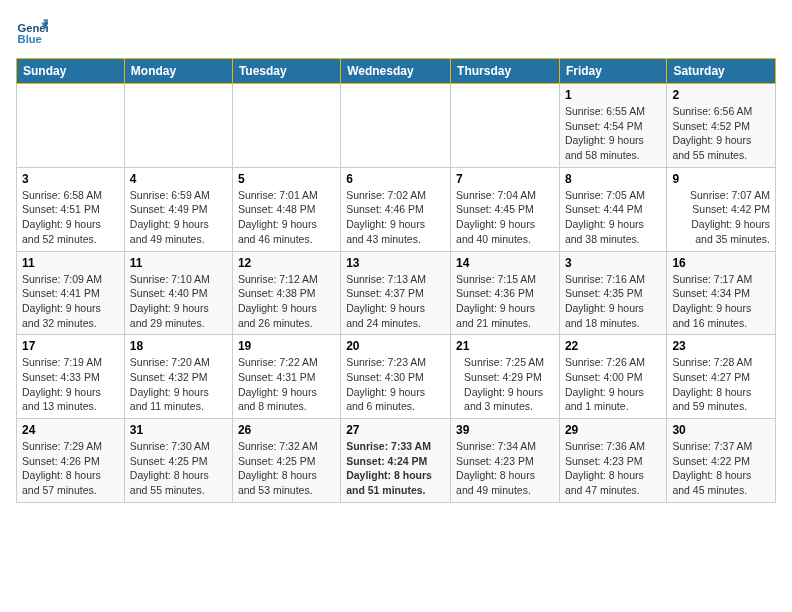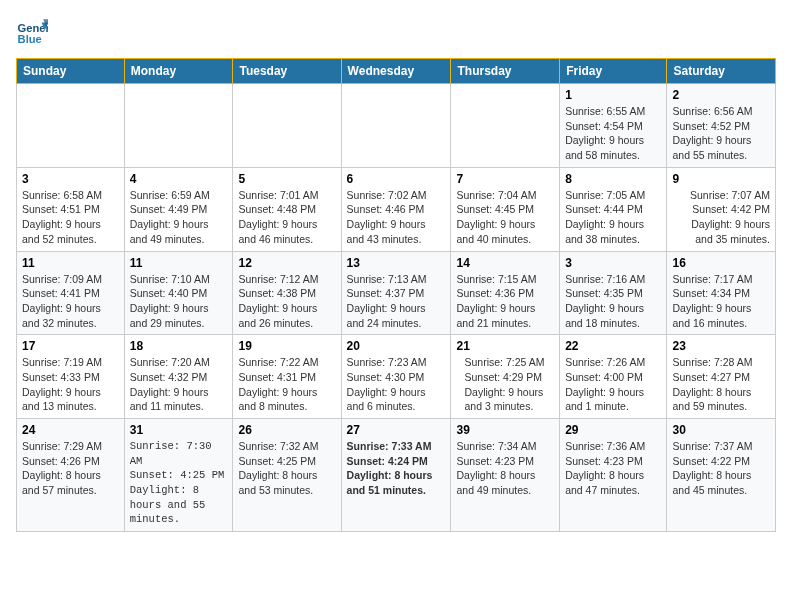"Sunrise: 7:30 AM" div.day-info { font-family: Liberation Mono, monospace -> none }
